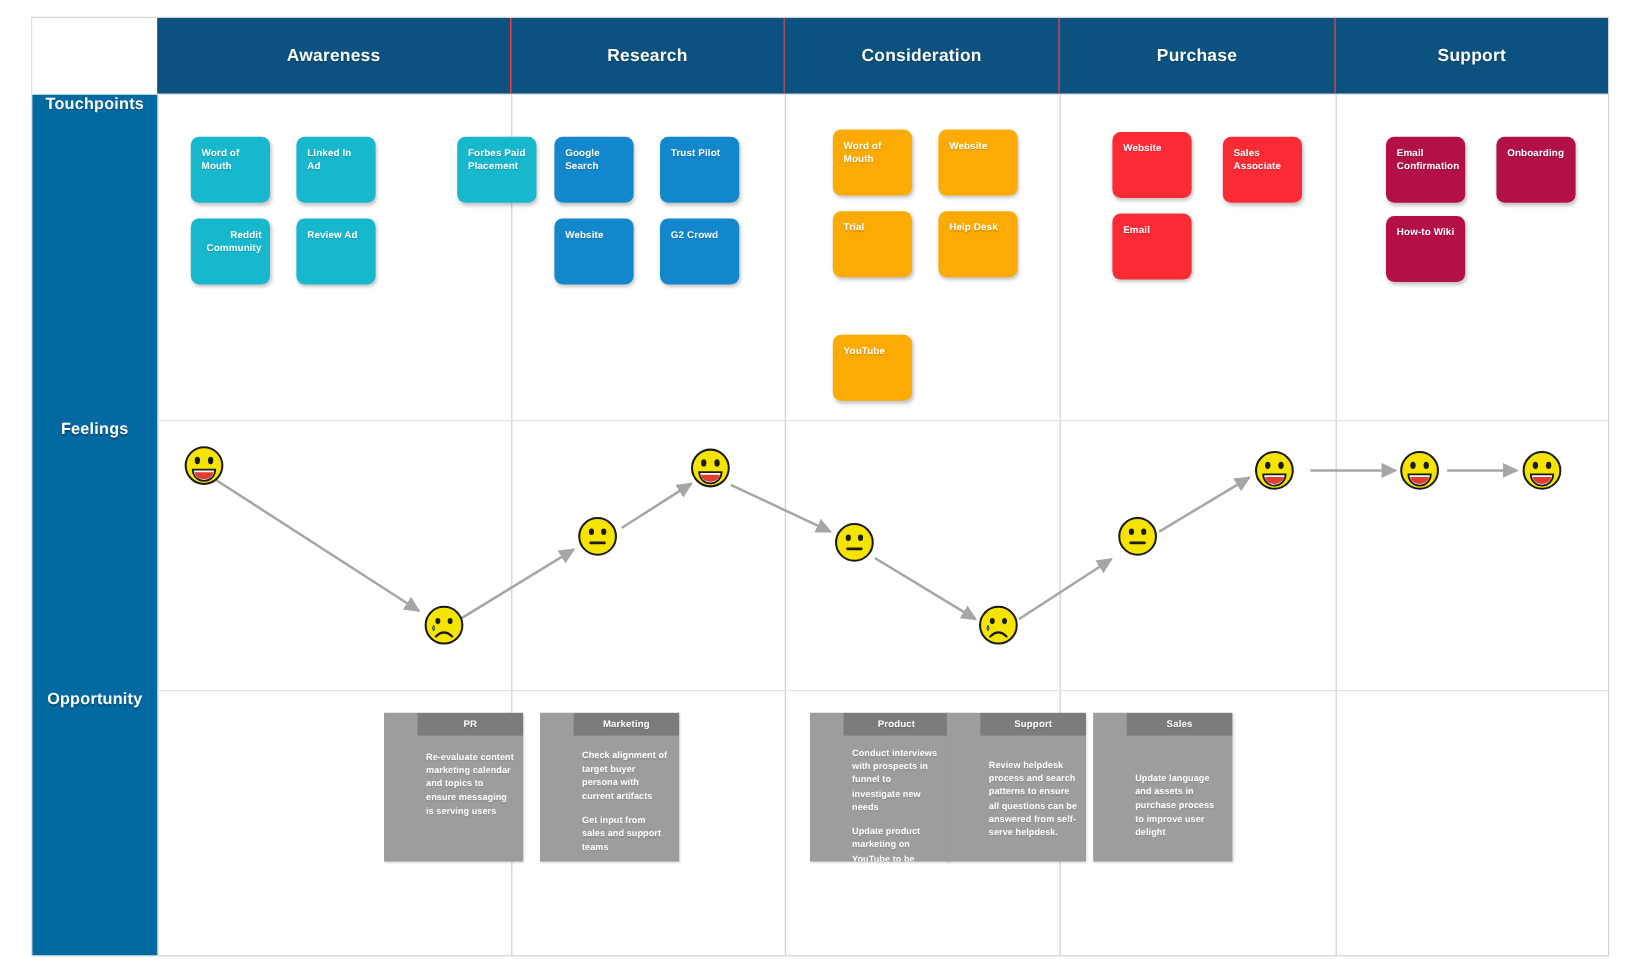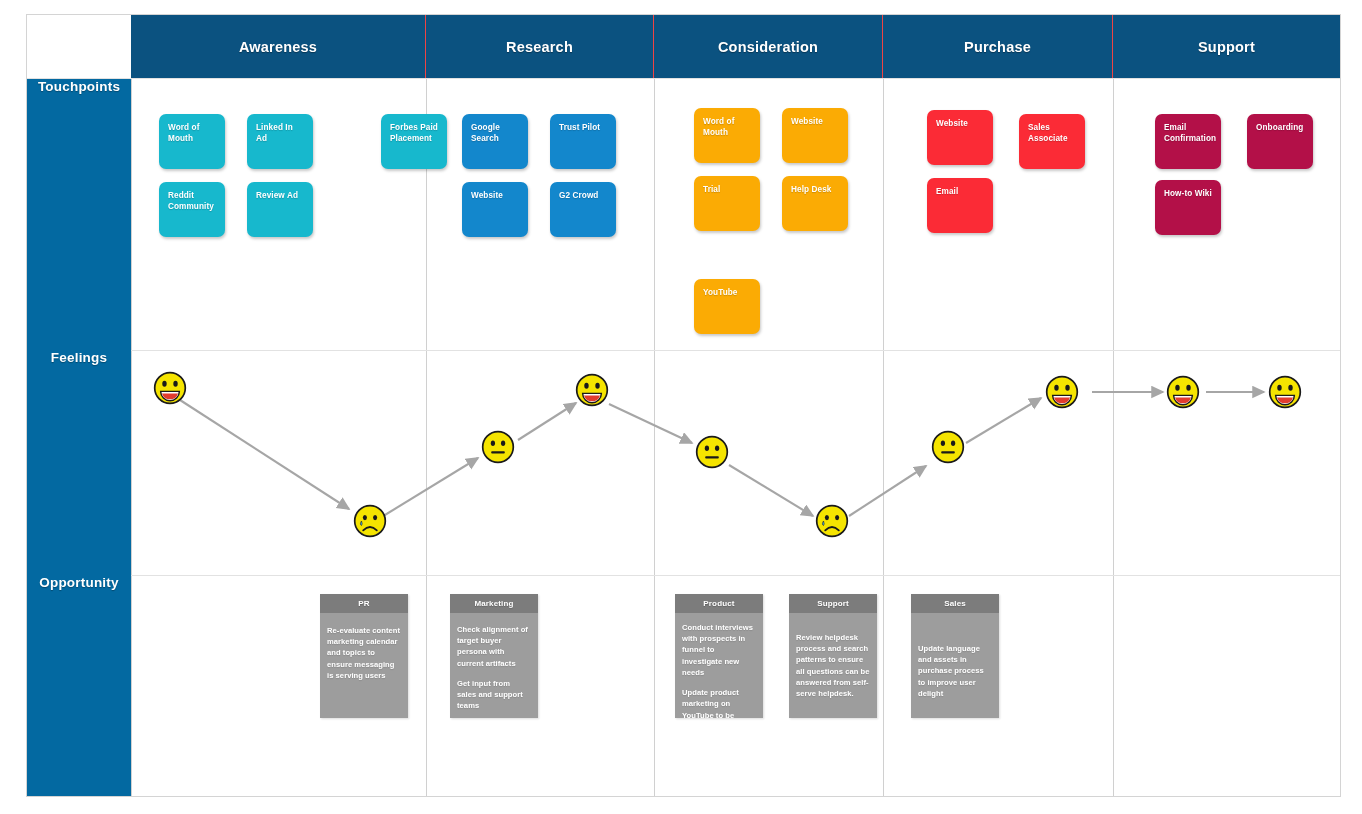"Reddit Community" div.tp-card { text-align: none -> right }
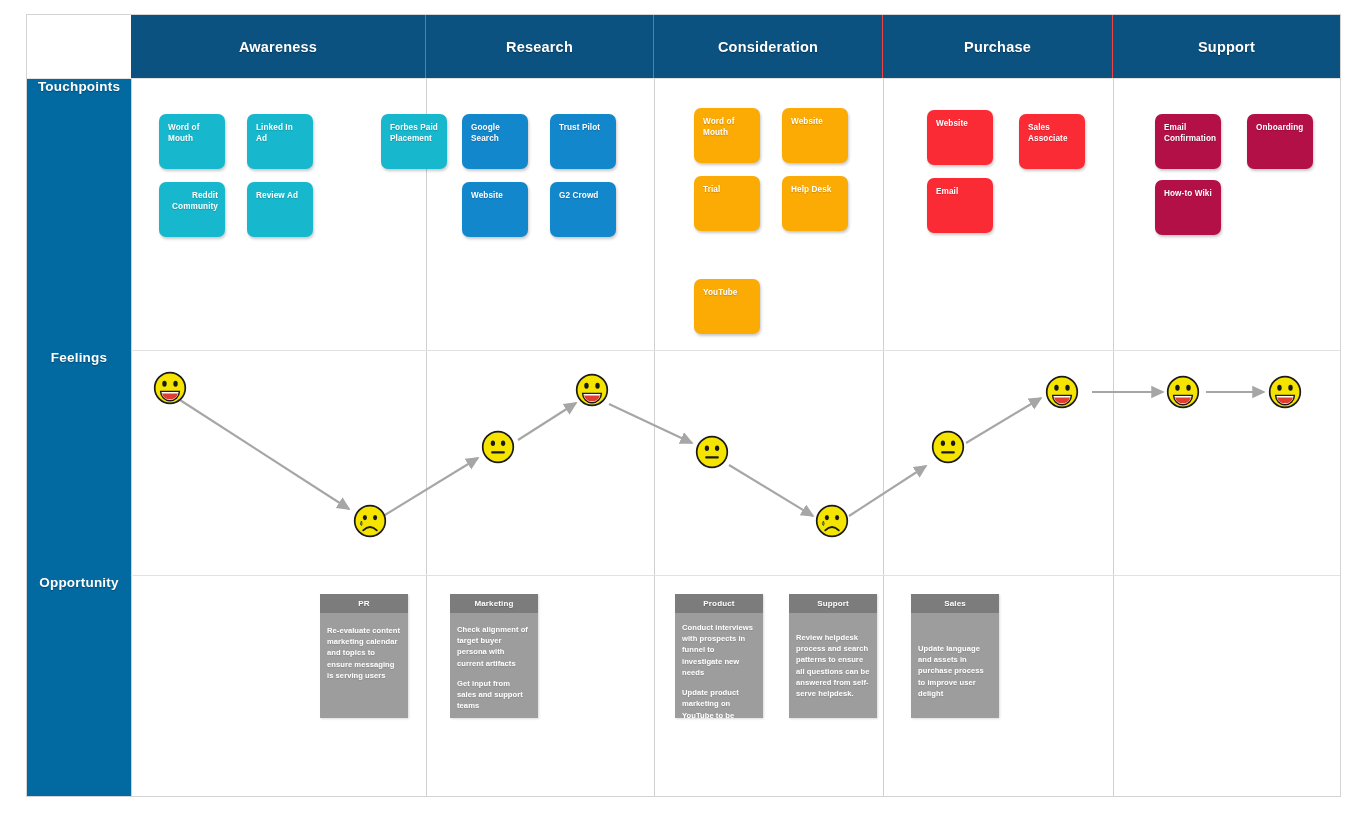"PR" .op-card { padding-left: none -> 28px }
